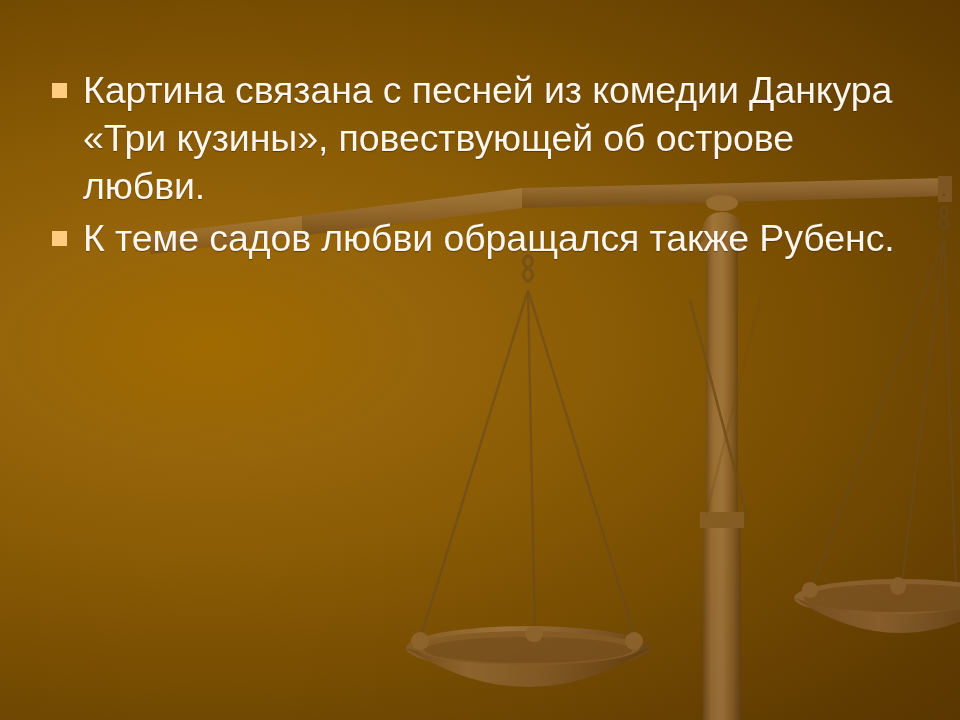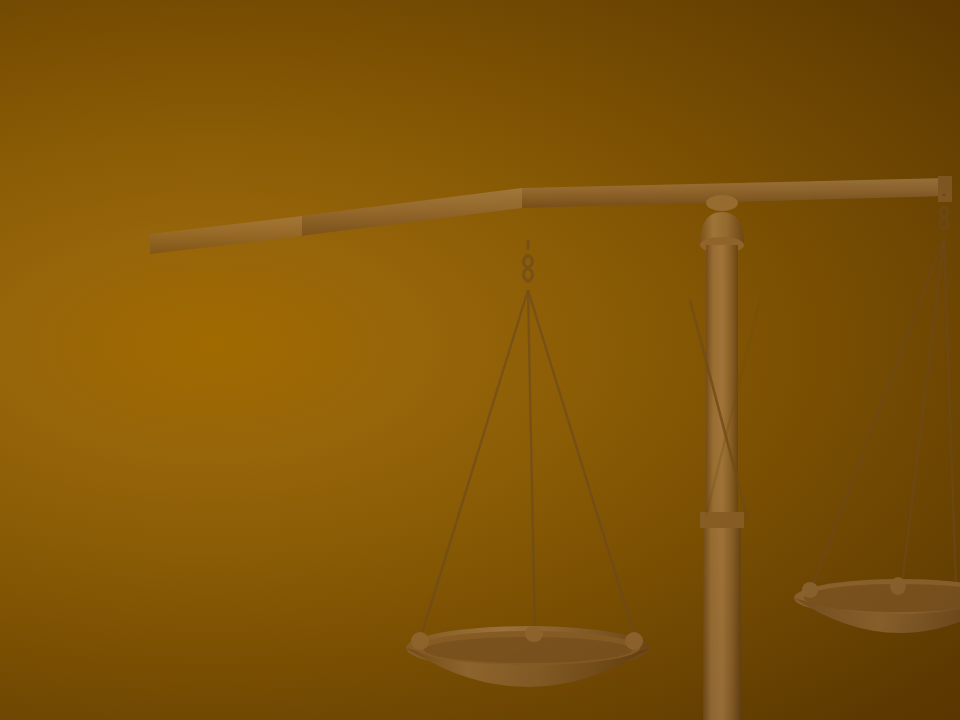"Картина связана с песней из" div.bullet-row { html: none -> <div> <span></span> <span>Картина связана с песней из комедии Данкура «Три кузины», повествующей об острове любви.</span> </div> }
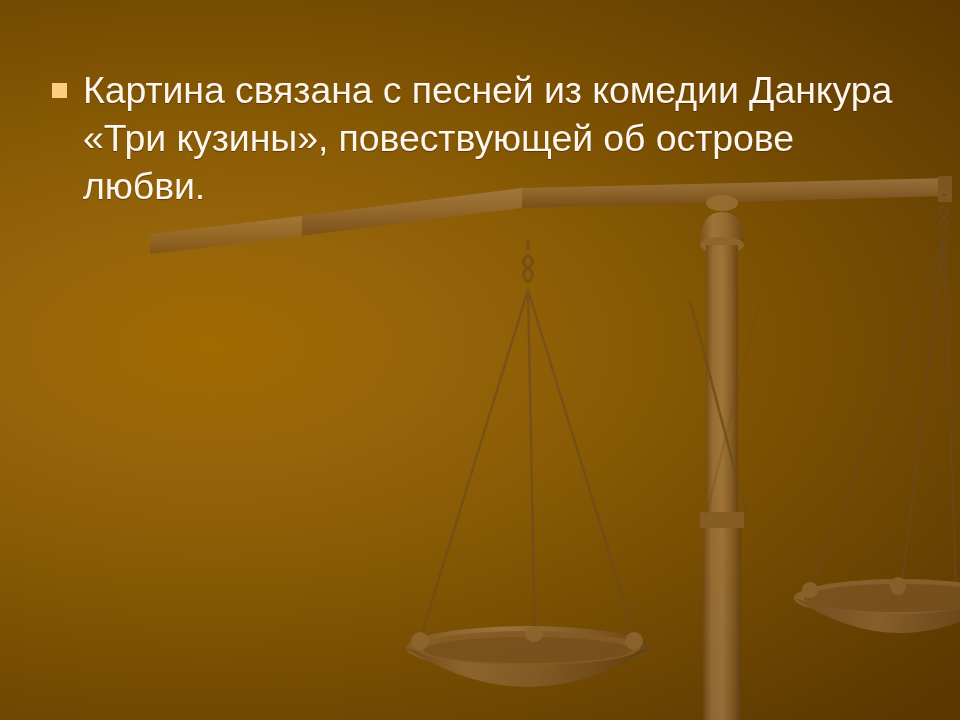"К теме садов любви обращался" div.bullet-row { html: none -> <div> <span></span> <span>К теме садов любви обращался также Рубенс.</span> </div> }
